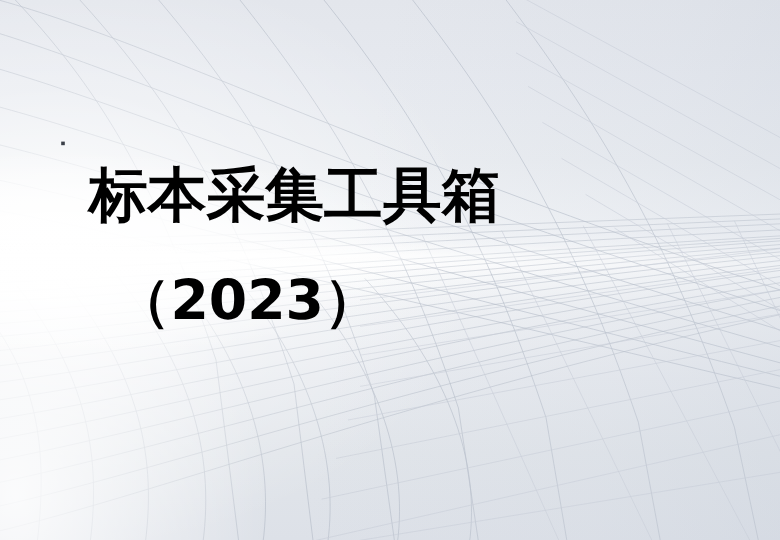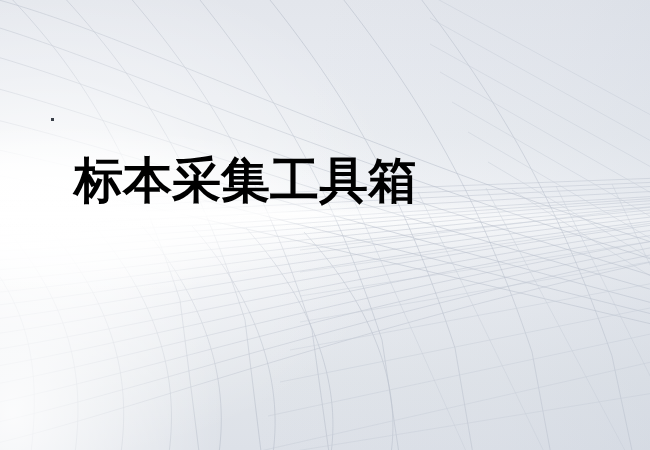"标本采集工具箱" #title-main { top: 152px -> 134px }
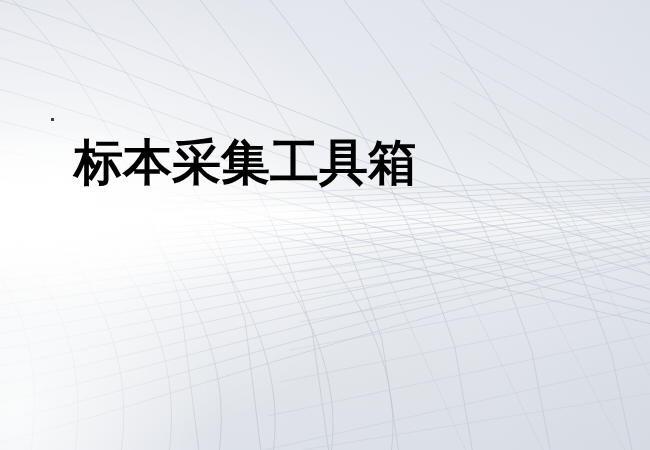"（2023）" h2 { html: none -> <h2>（2023）</h2> }
